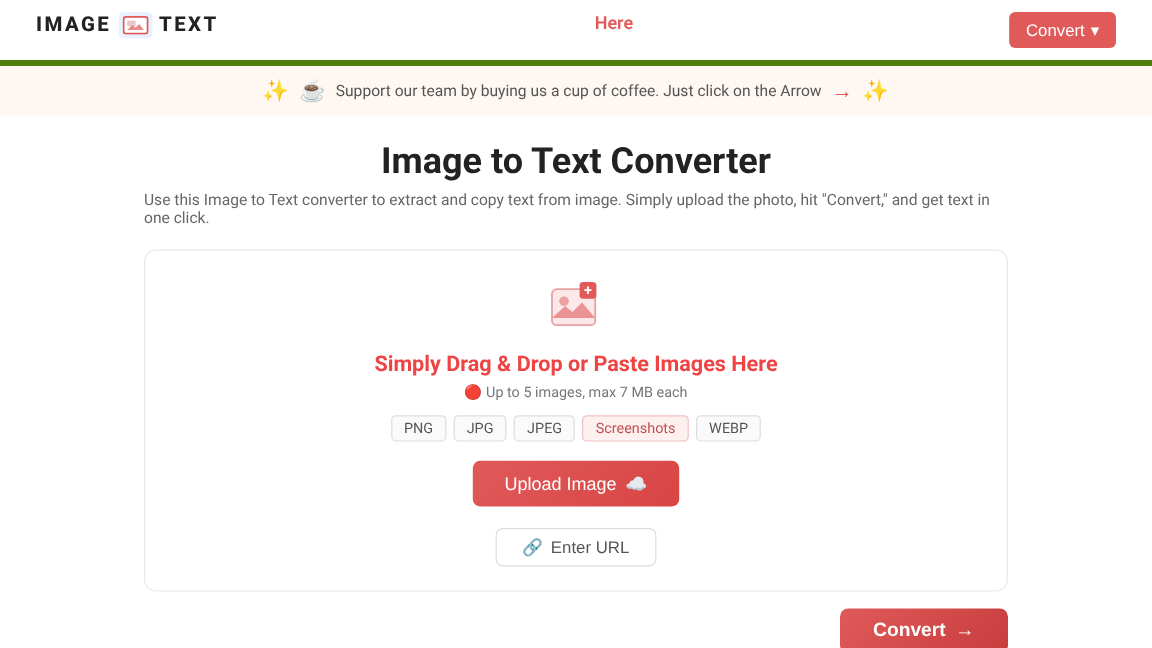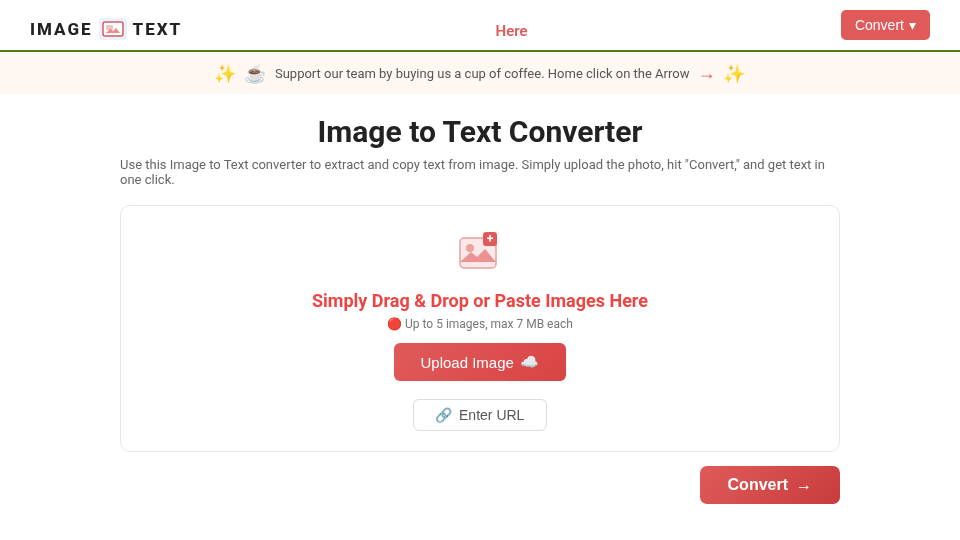"IMAGE" #header { align-items: flex-end -> flex-start; border-bottom: 2px solid #4d7c0f -> 5px solid #4d7c0f }
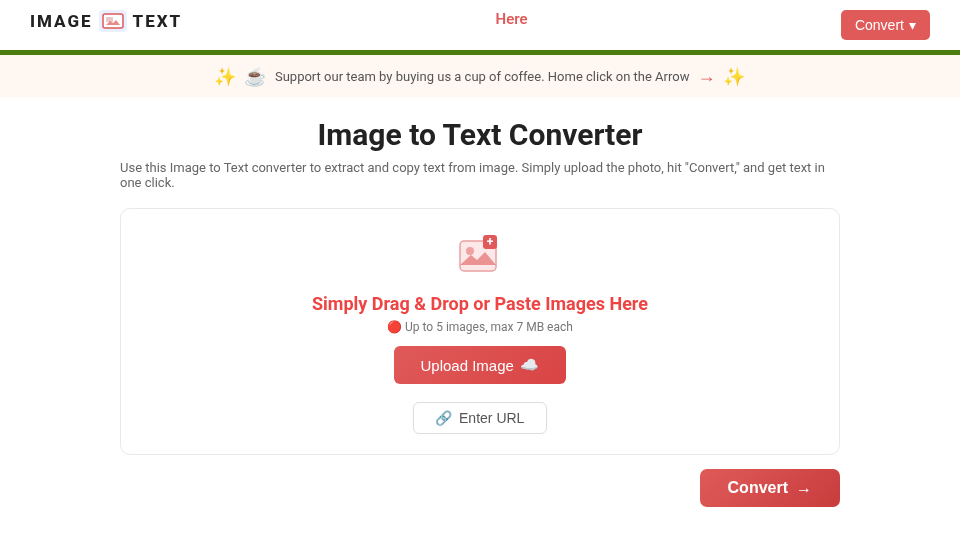"Support our team by buying" span { text: Home -> Just }
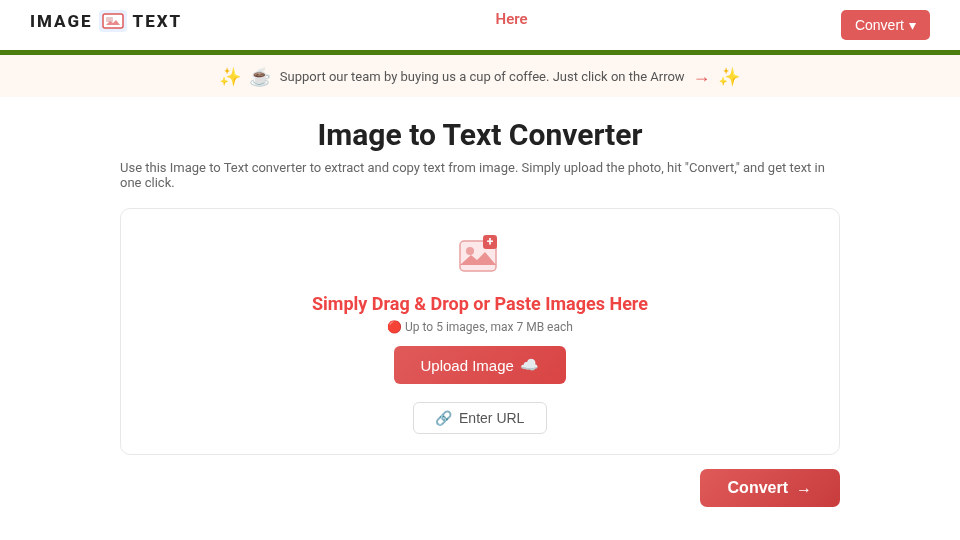"PNG" div { html: none -> <div> <span>PNG</span> <span>JPG</span> <span>JPEG</span> <span>Screenshots</span> <span>WEBP</span> </div> }
